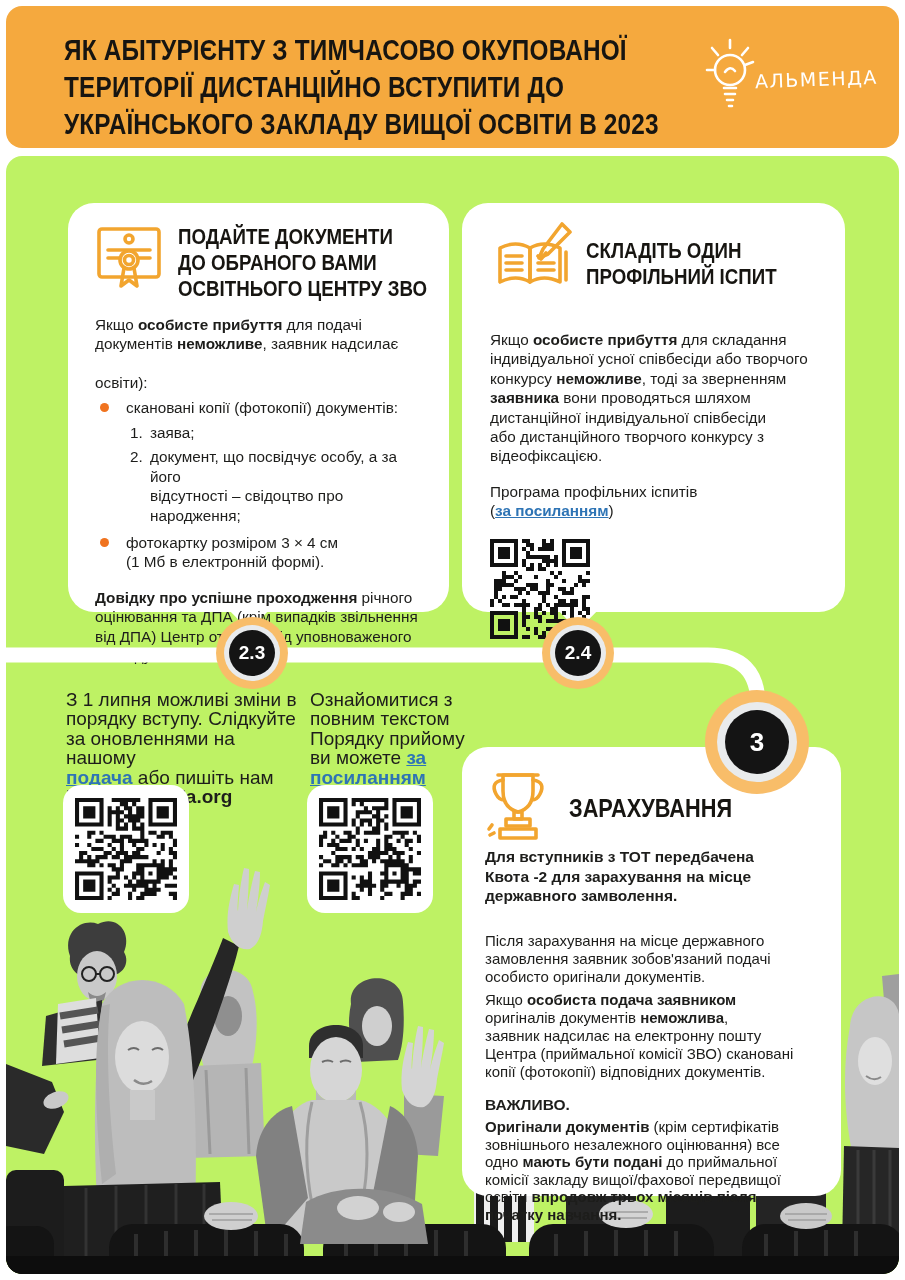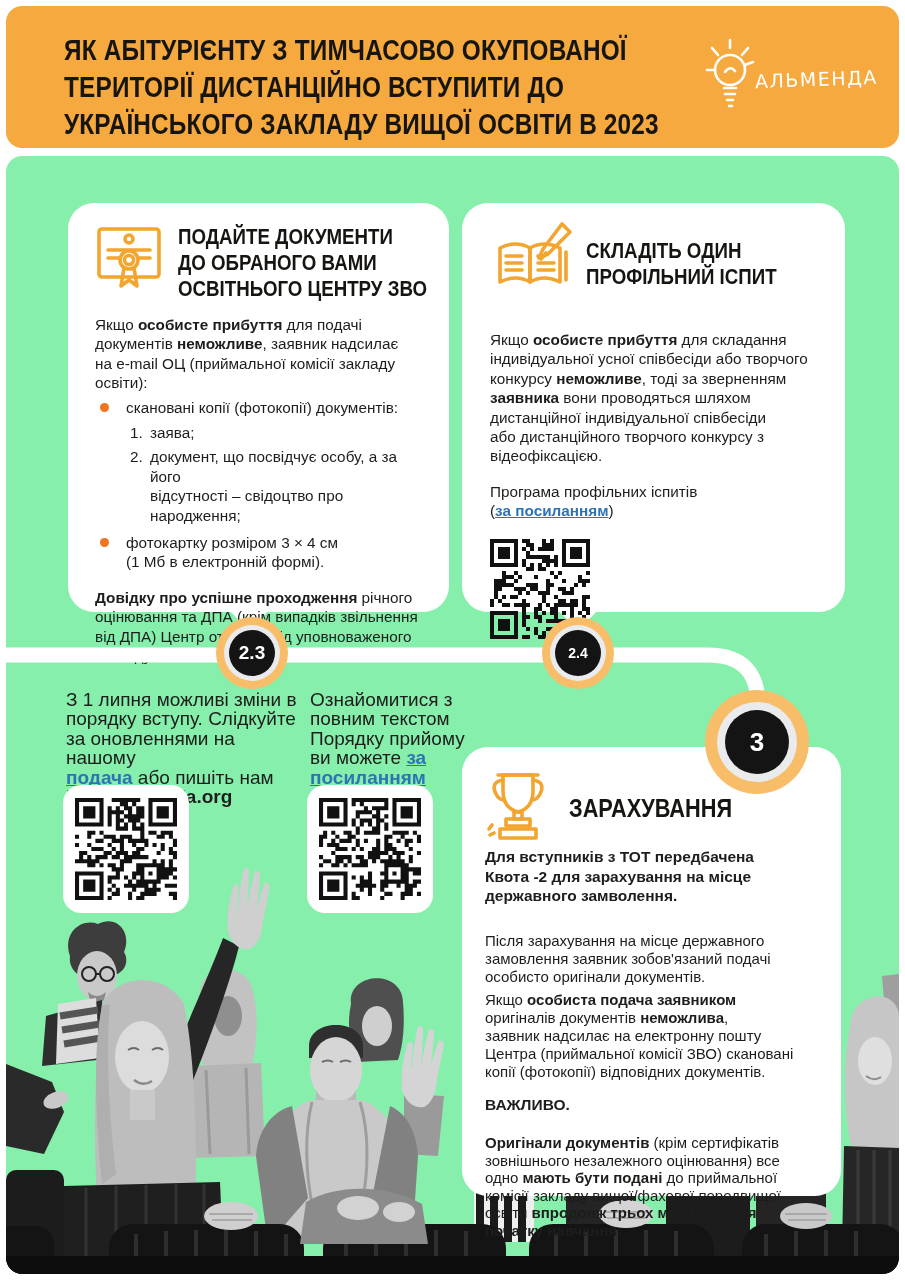"ПОДАЙТЕ ДОКУМЕНТИ" .panel { background: #86efac -> #bef264 }
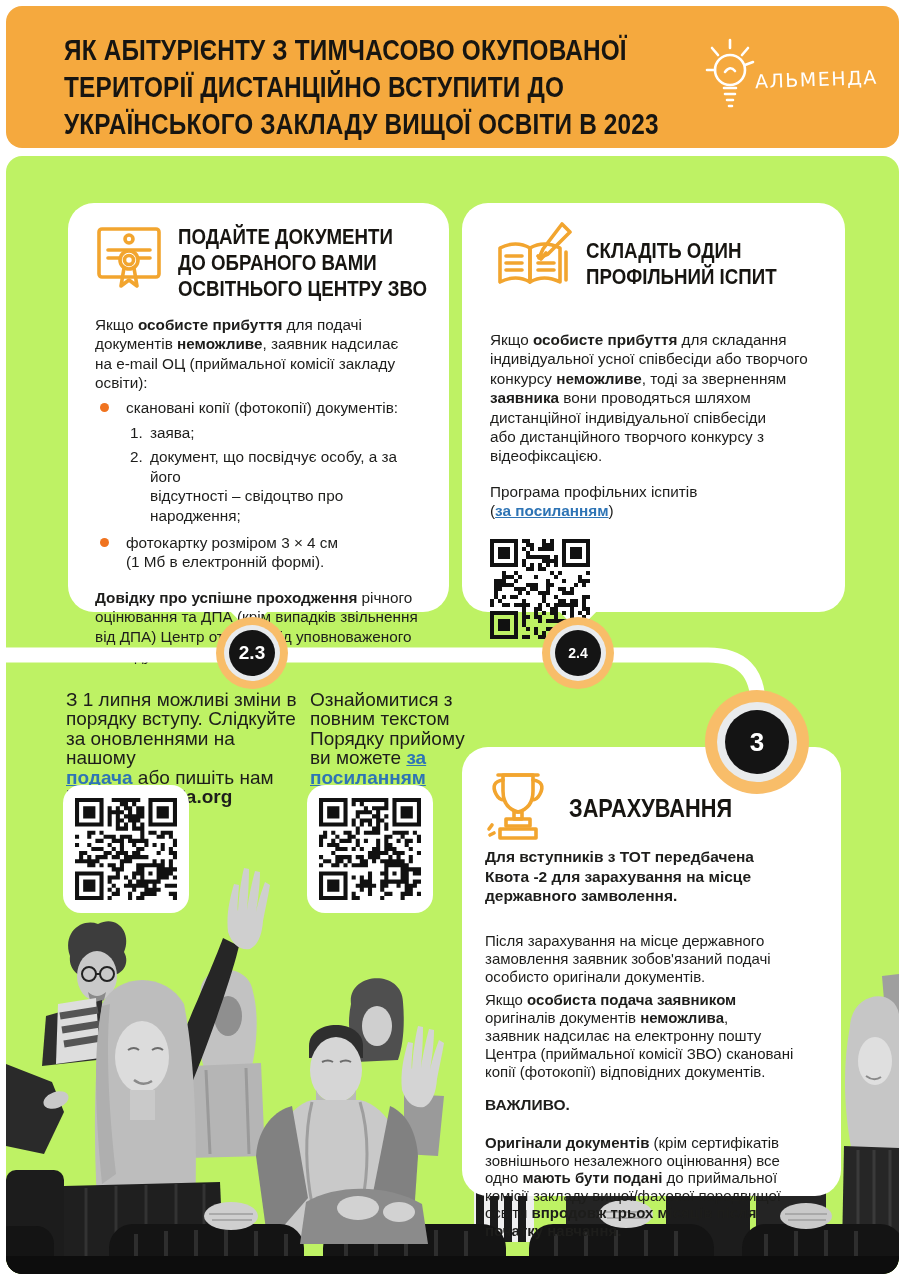"на e-mail ОЦ (приймальної комісії" span { html: <span>на e-mail ОЦ (приймальної комісії закладу</span> -> none }
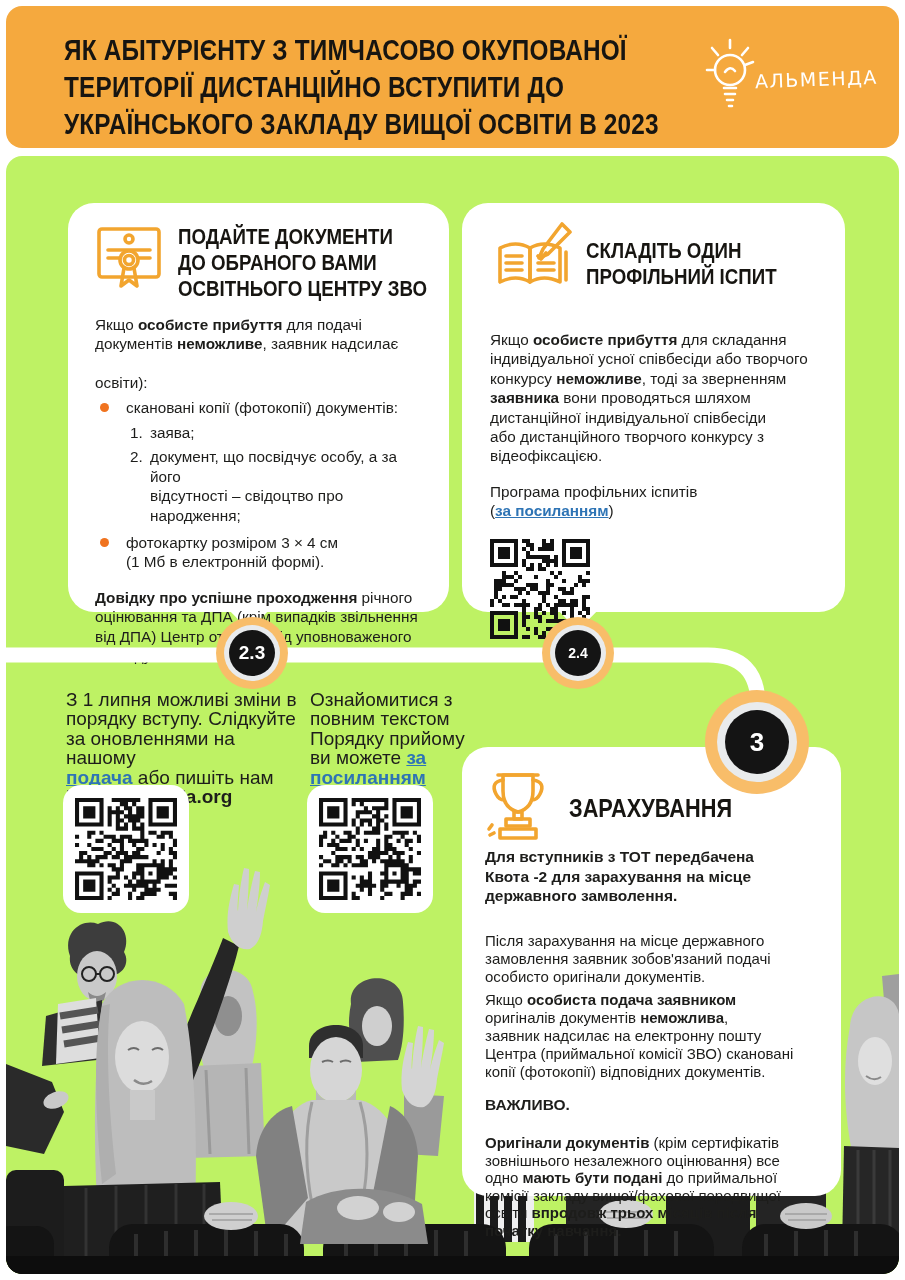"2.4" div.dot { font-size: 14px -> 19px }
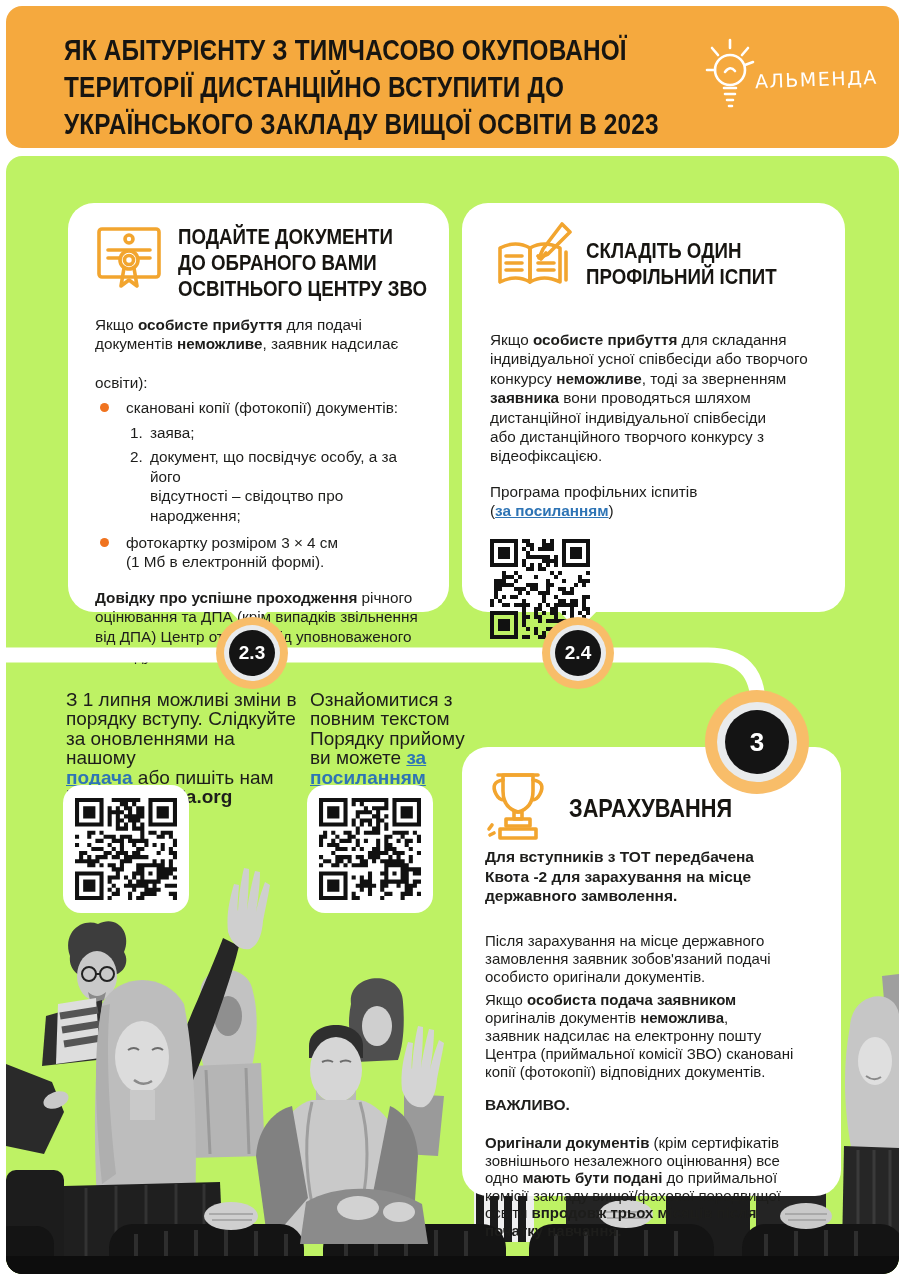"Оригінали документів (крім сертифікатів" .m4 { margin-top: 20px -> 4px }
